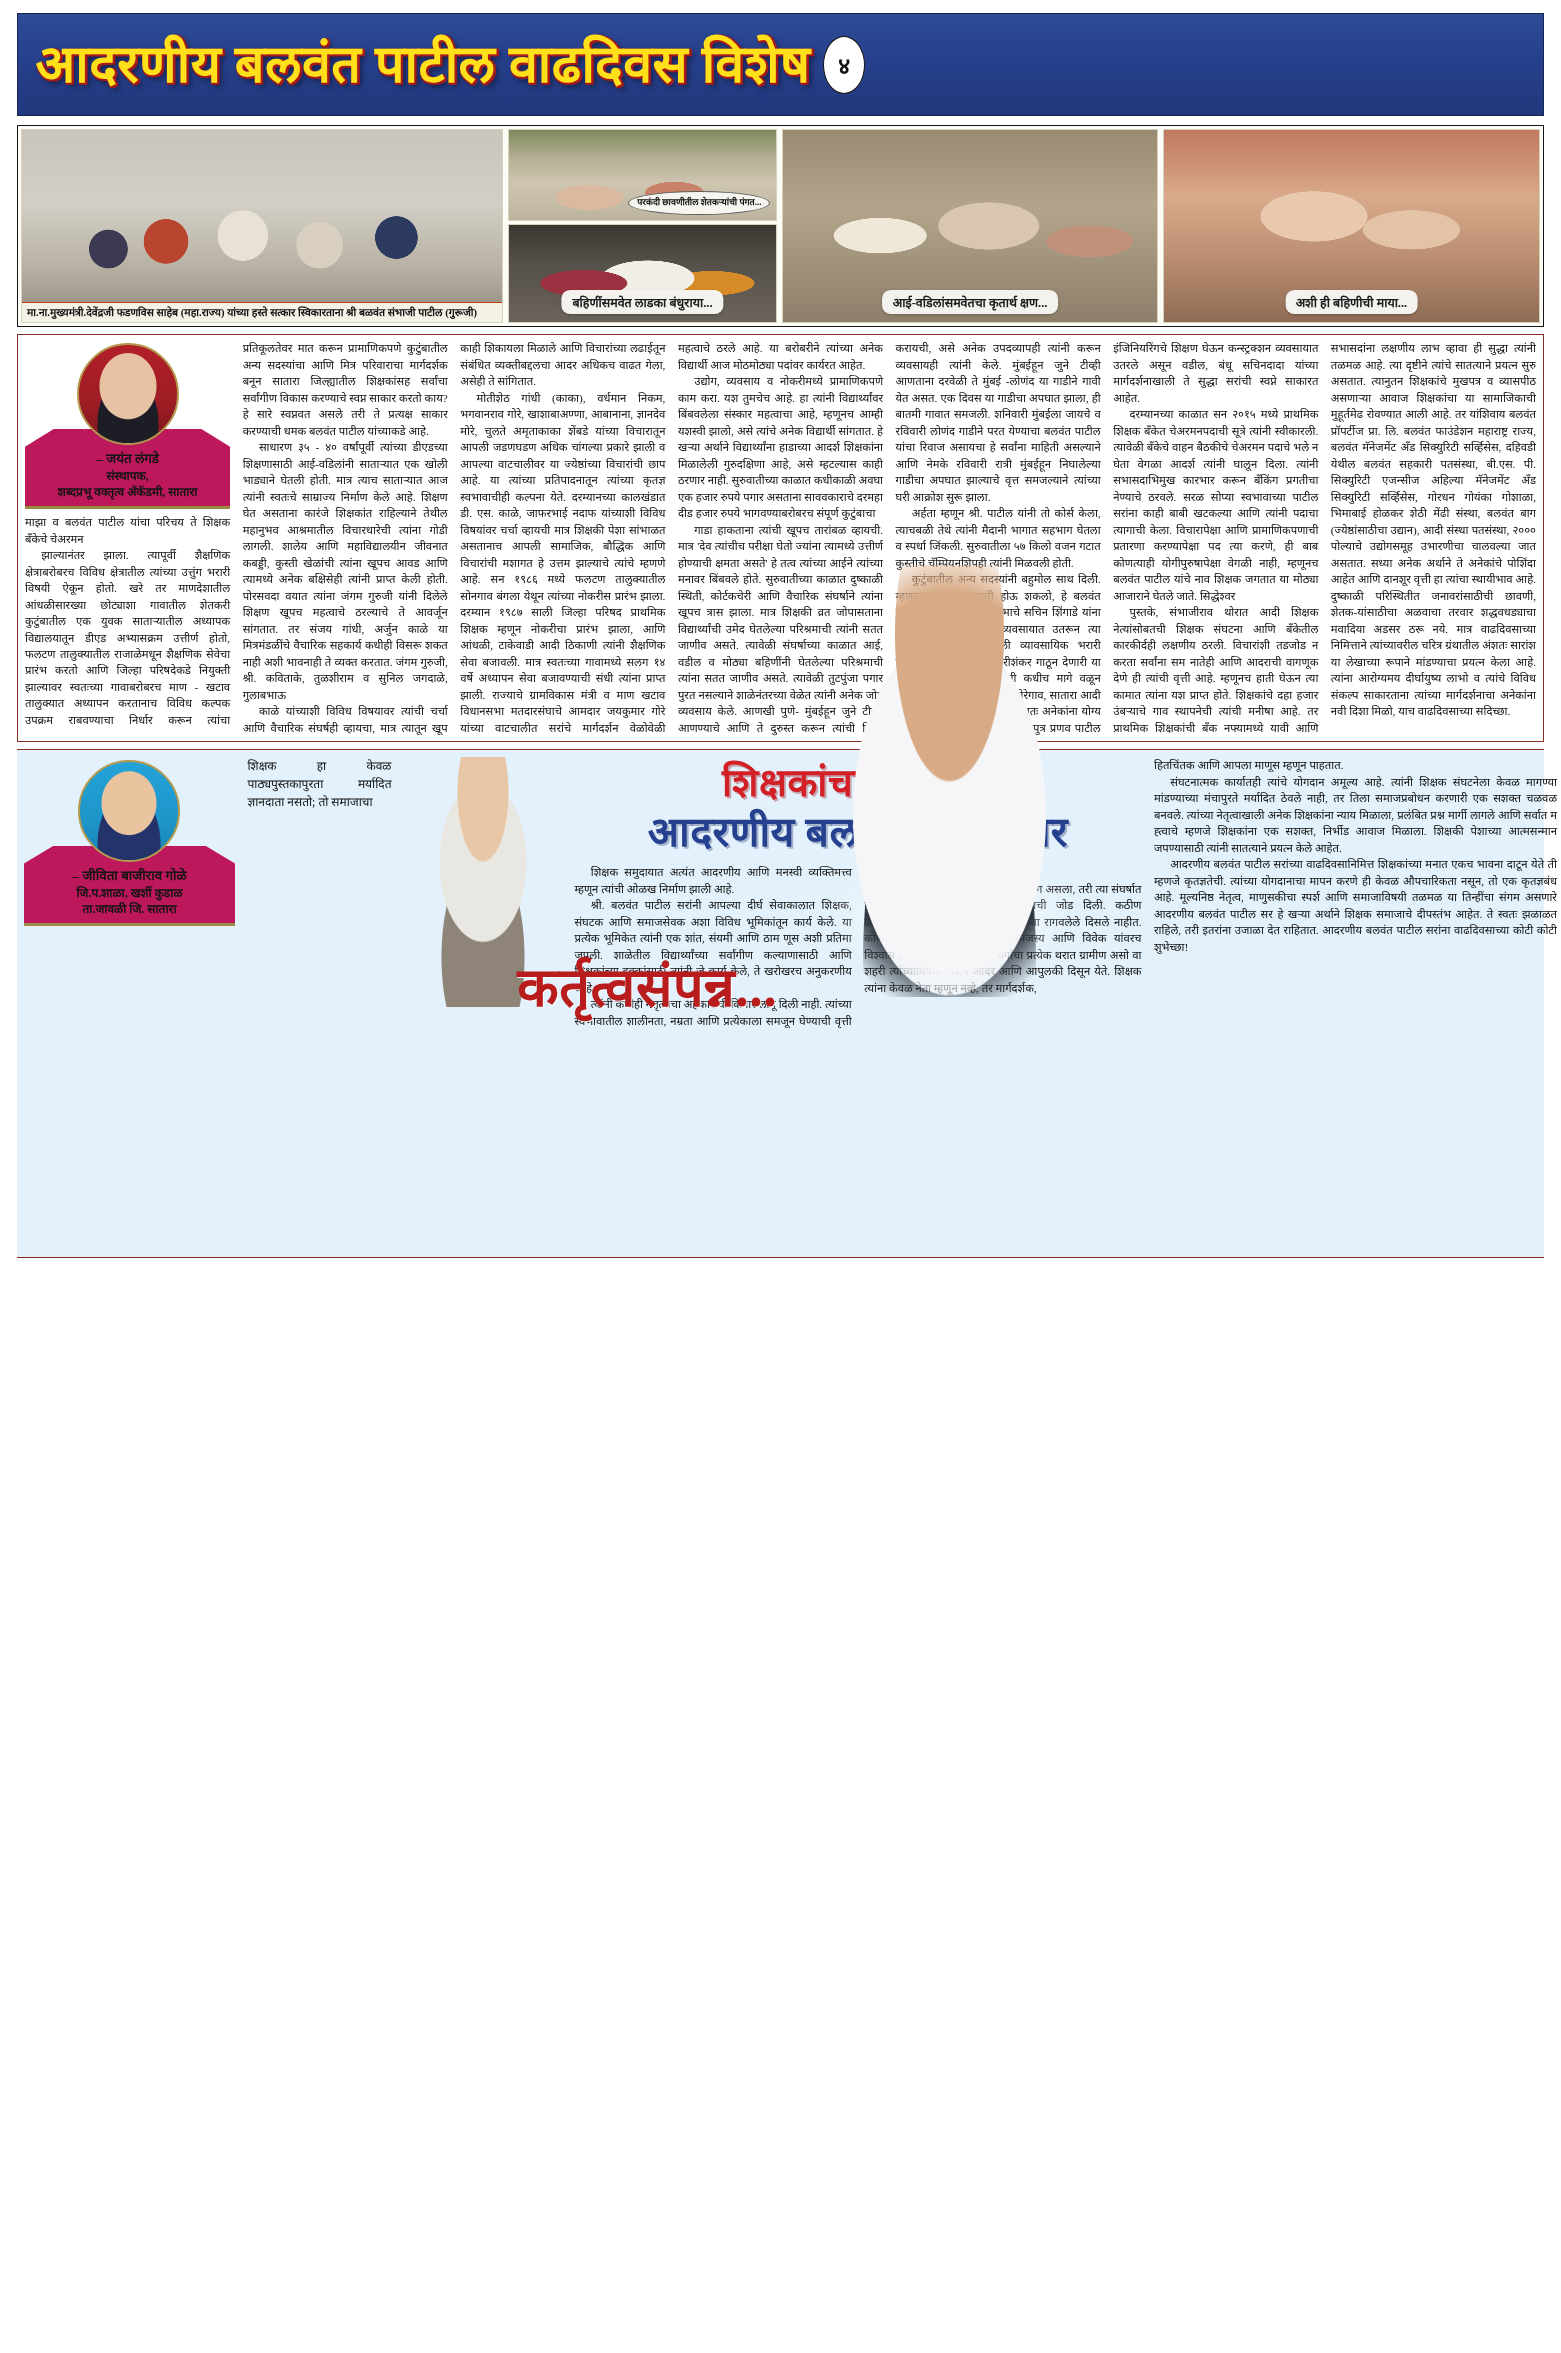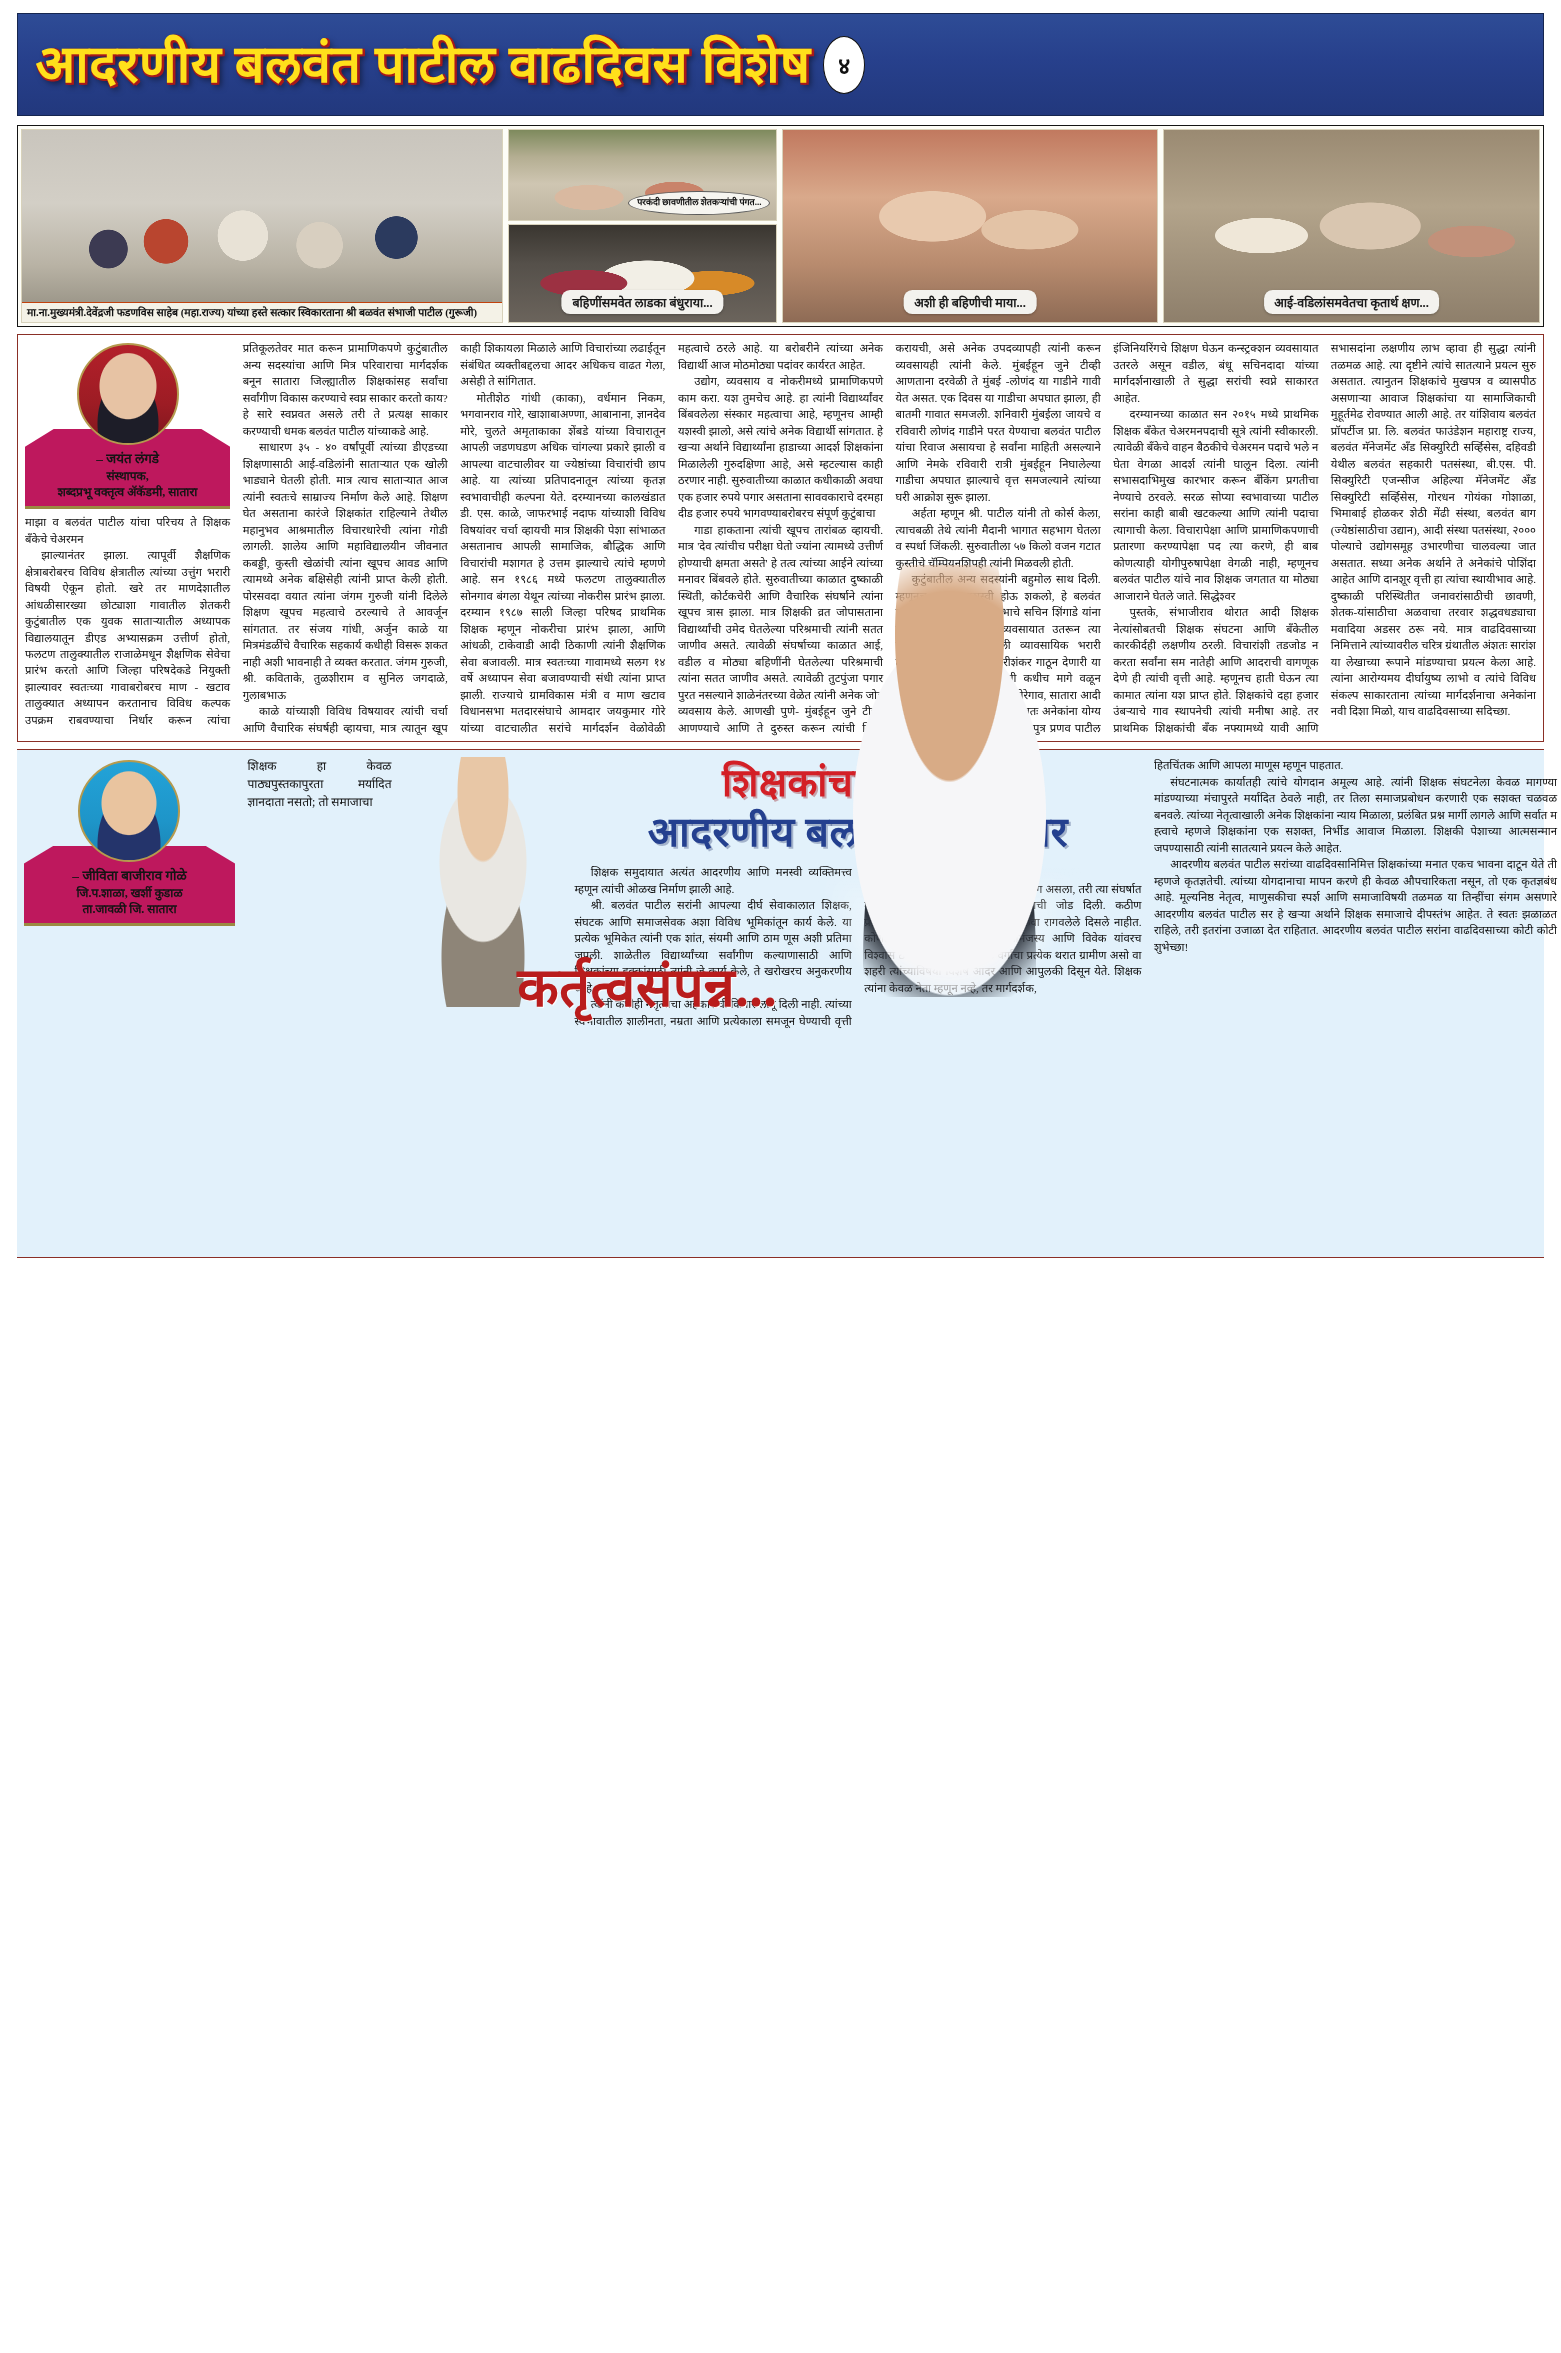"अशी ही बहिणीची माया..." div.ph { order: before "आई-वडिलांसमवेतचा कृतार्थ क्षण..." -> after "आई-वडिलांसमवेतचा कृतार्थ क्षण..." }
